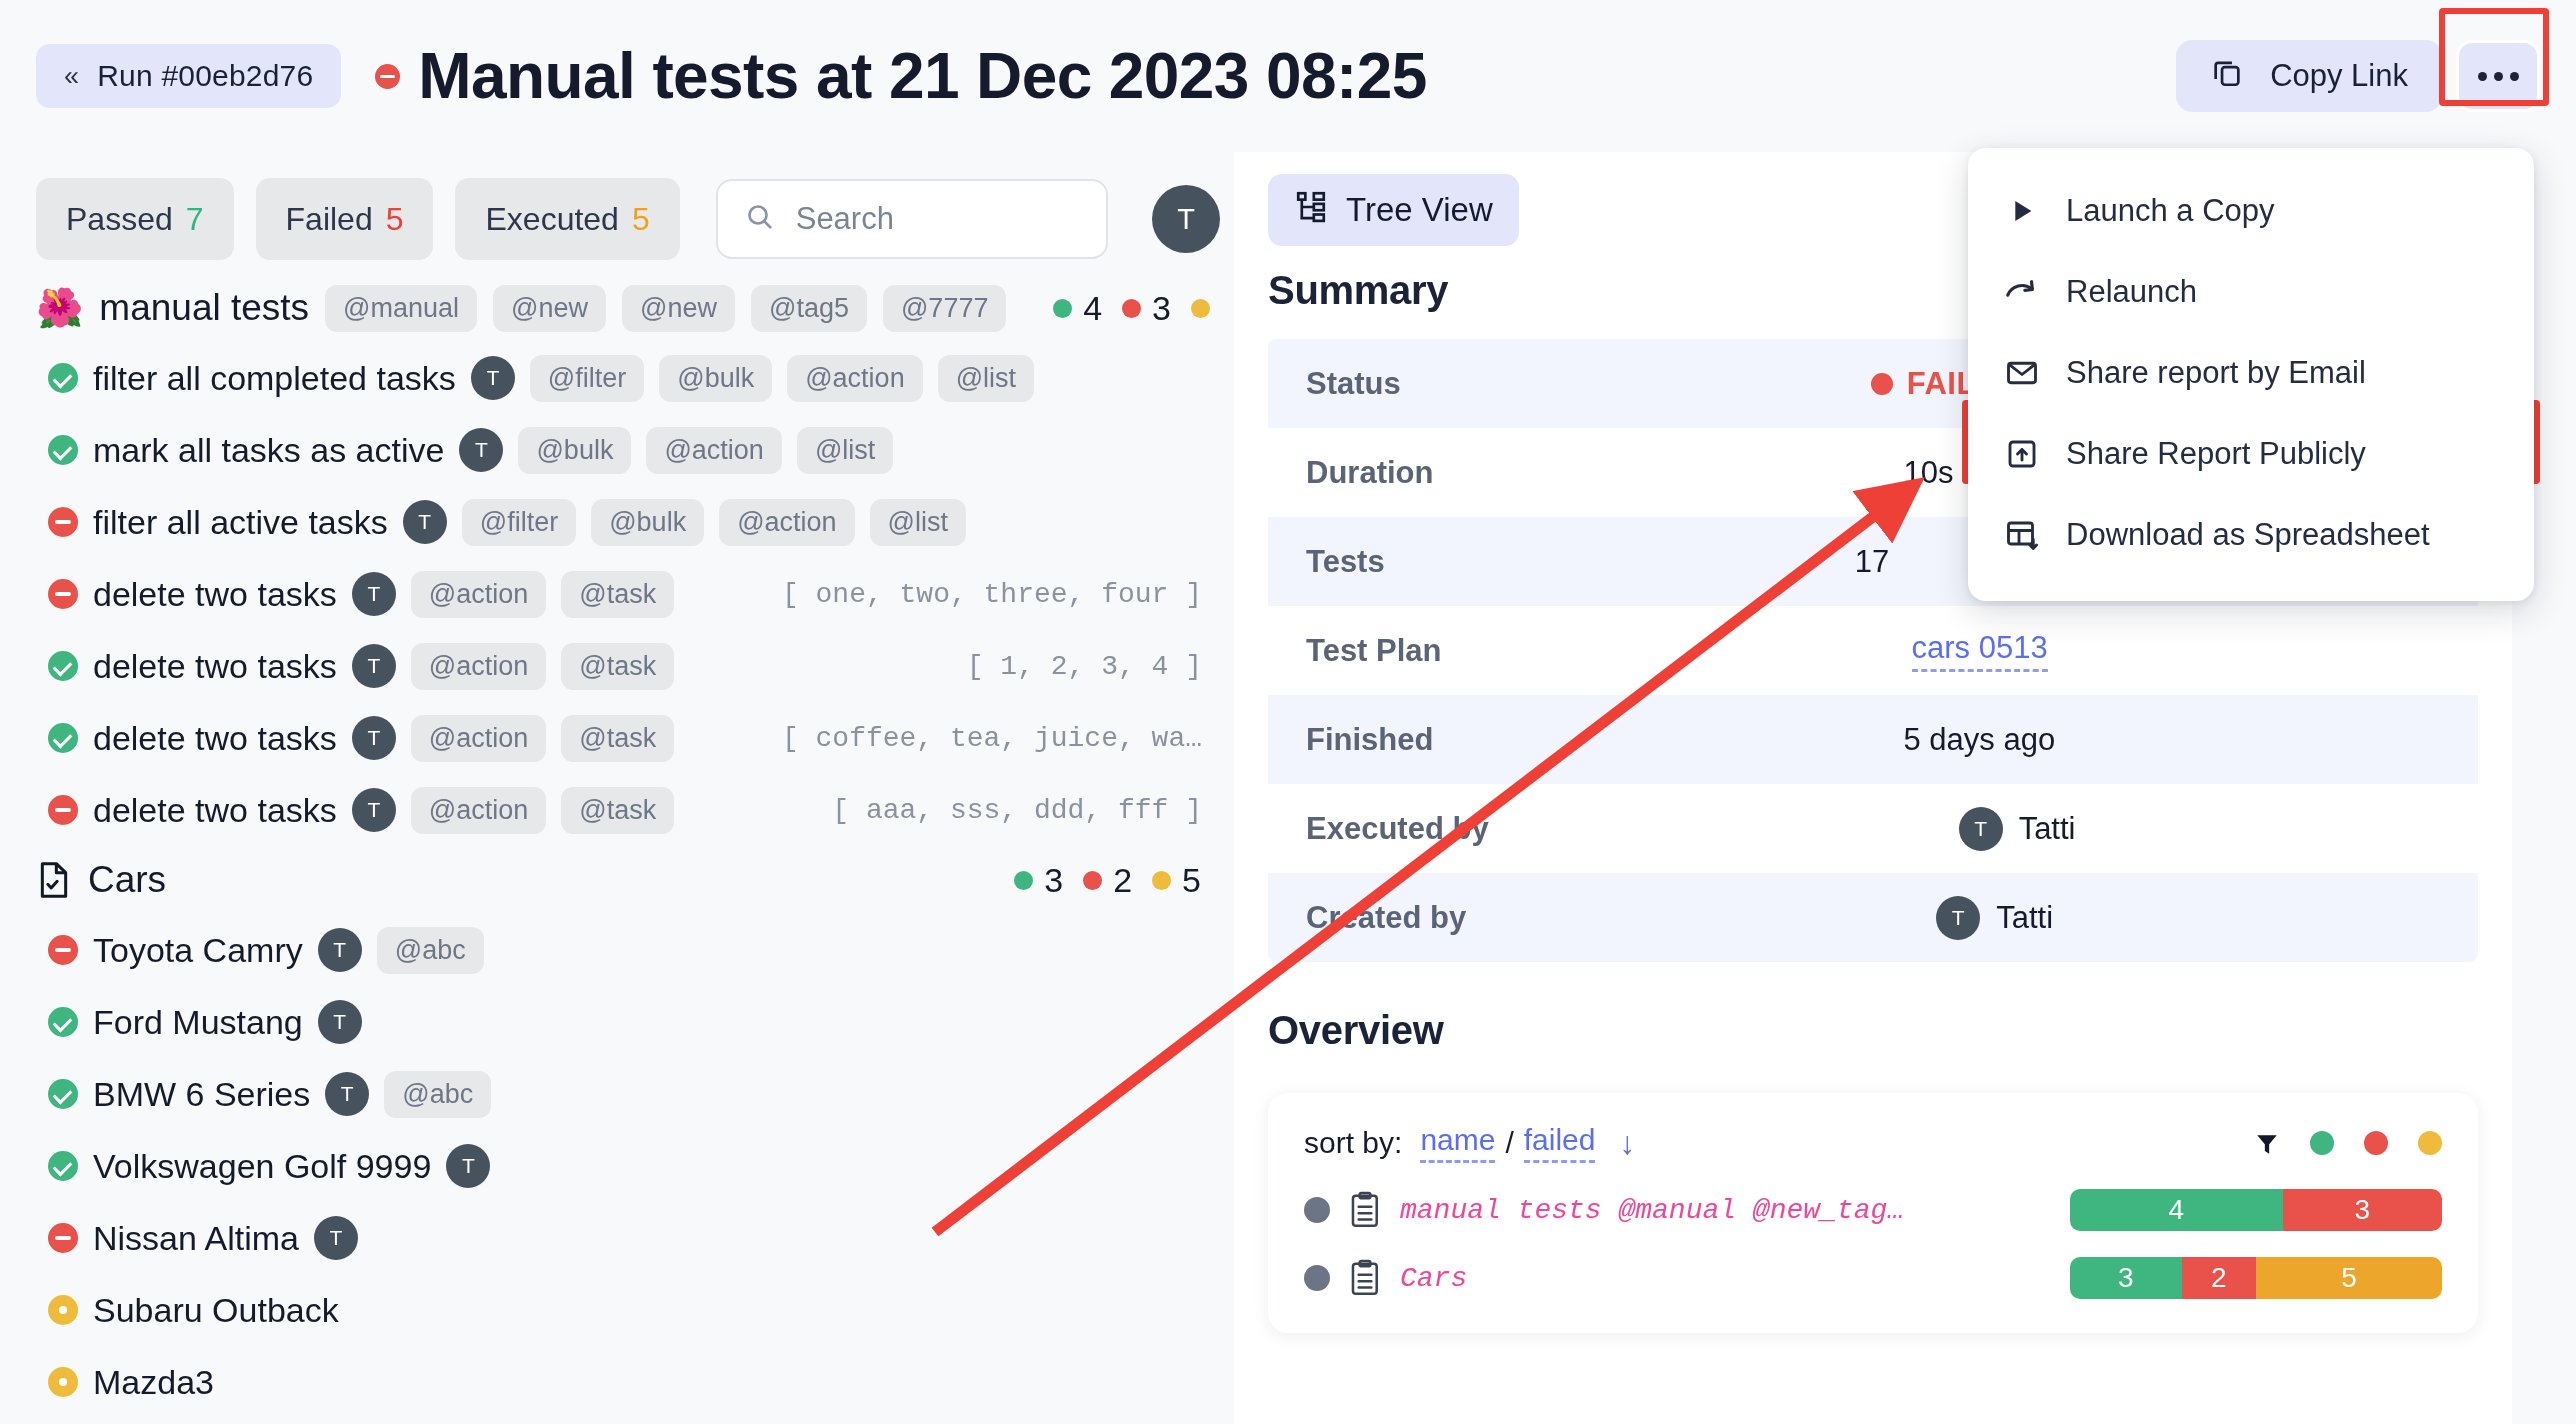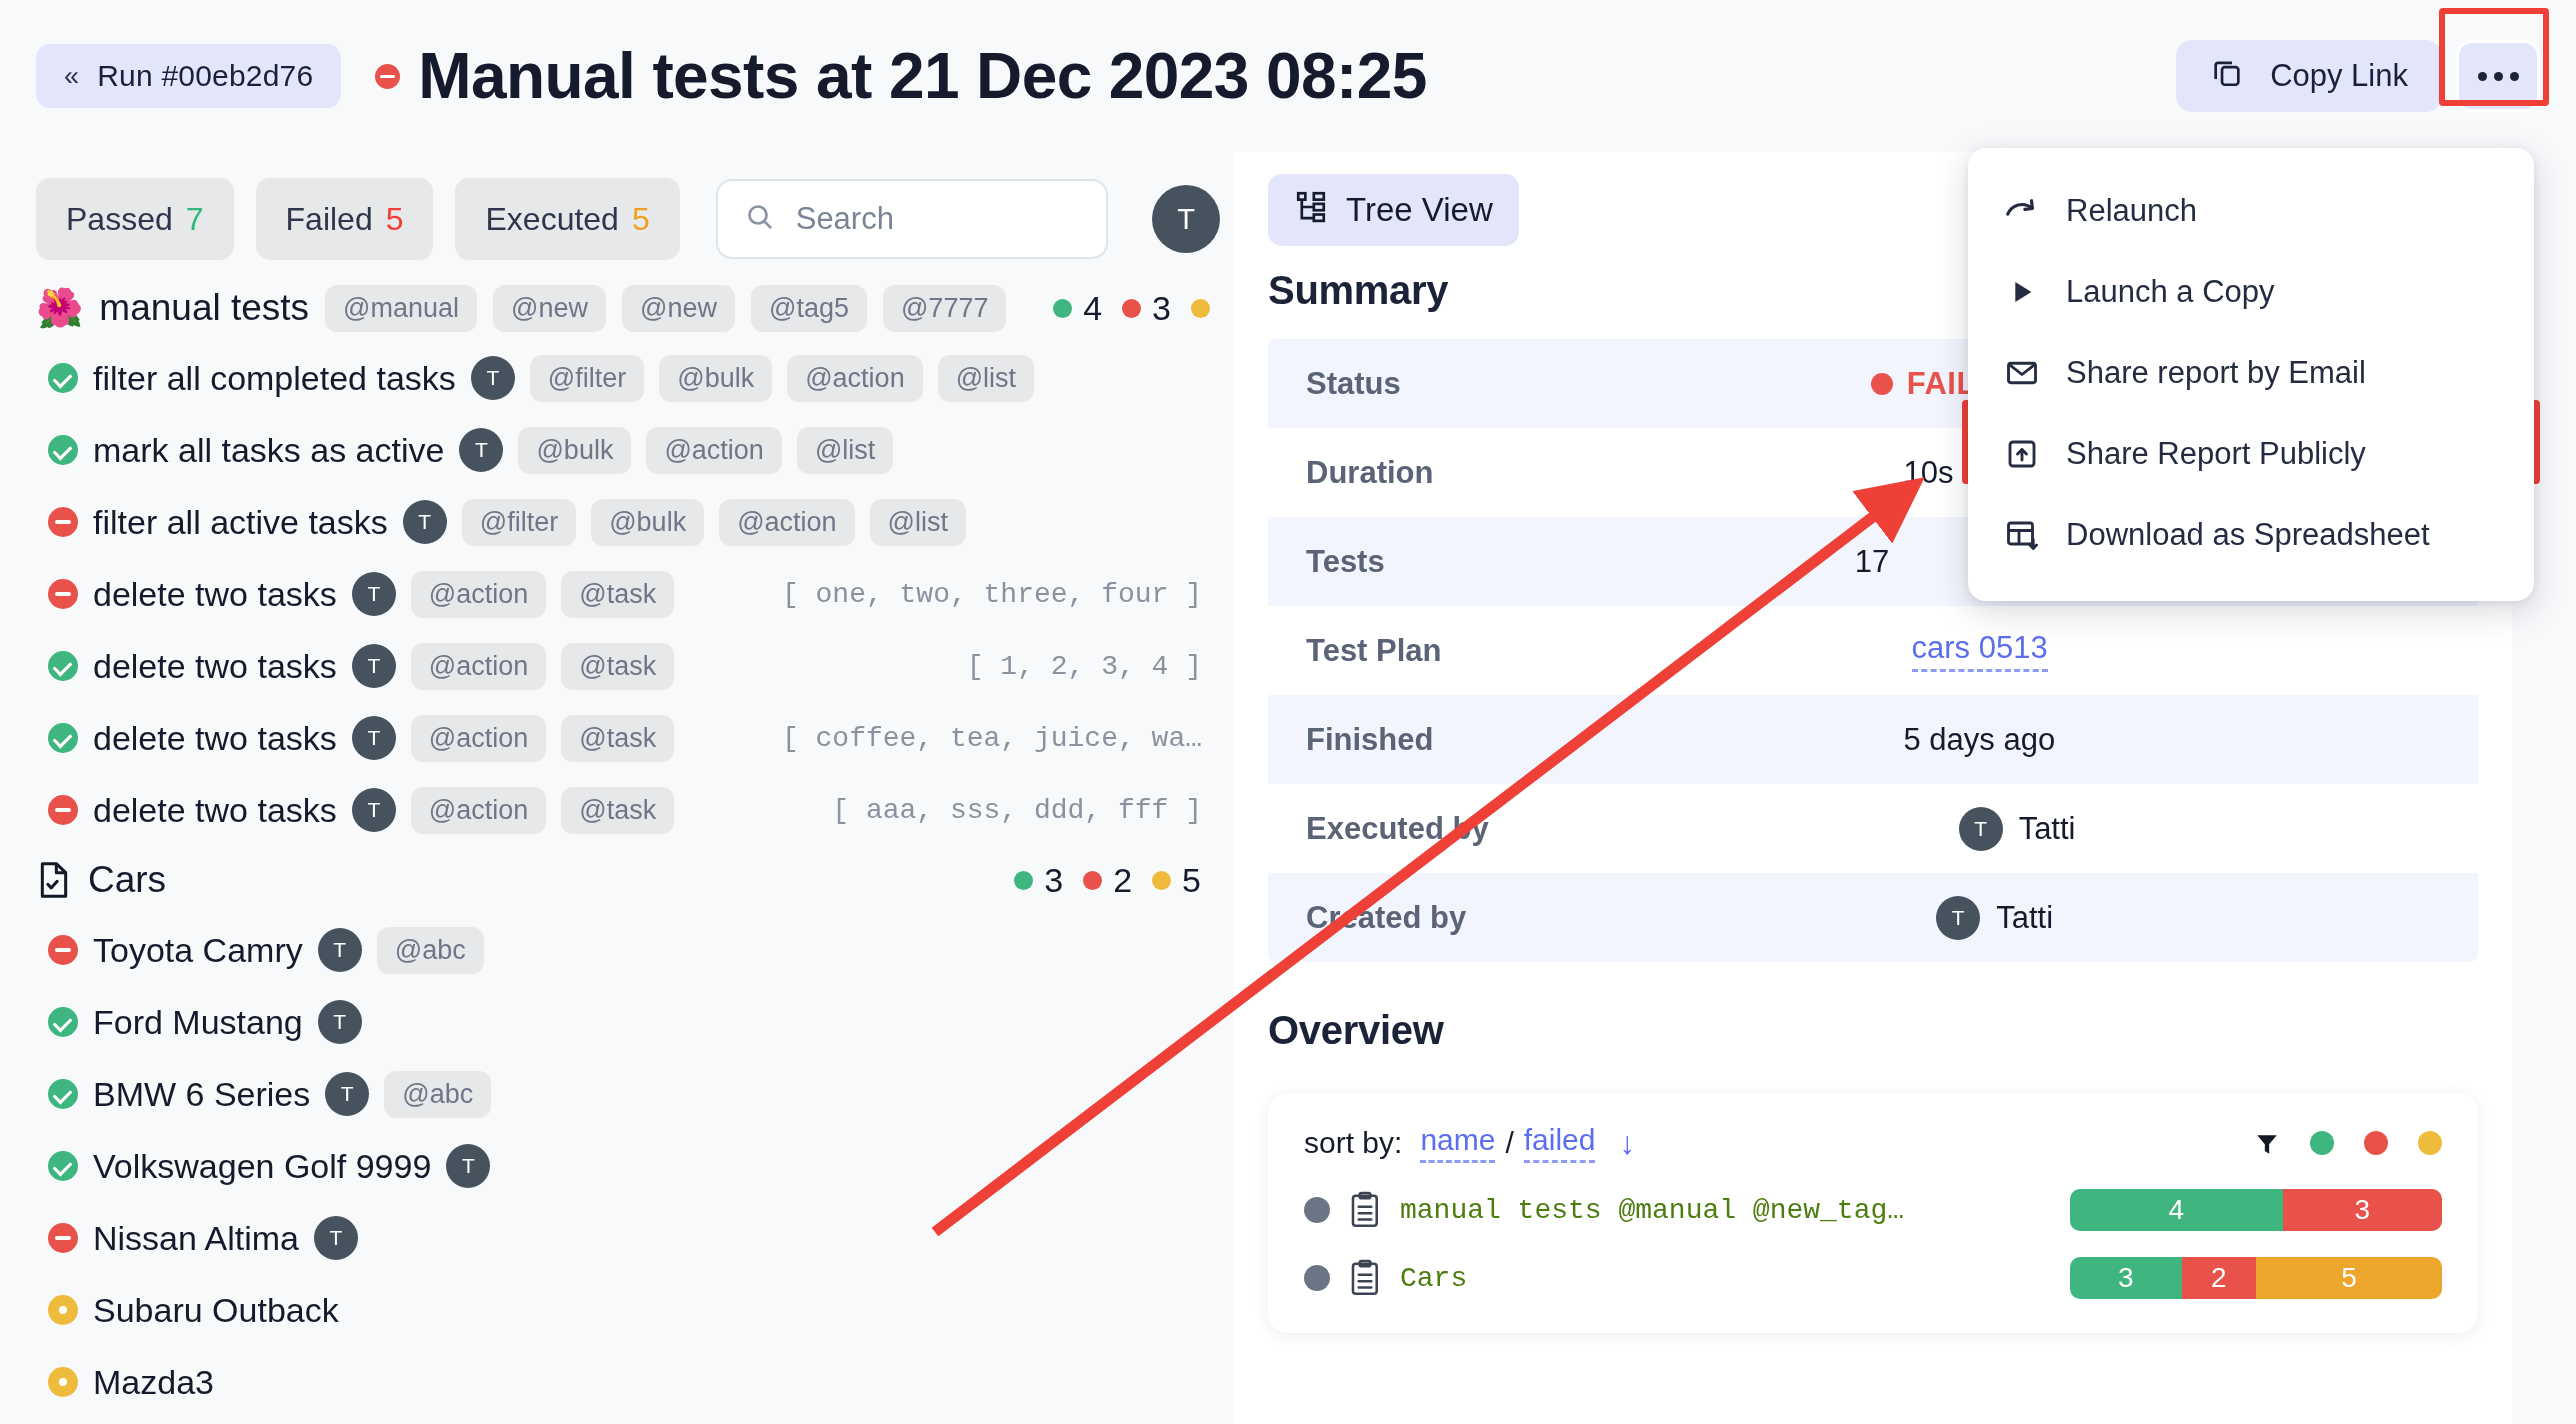"Relaunch" div.menu-item { order: before "Launch a Copy" -> after "Launch a Copy" }
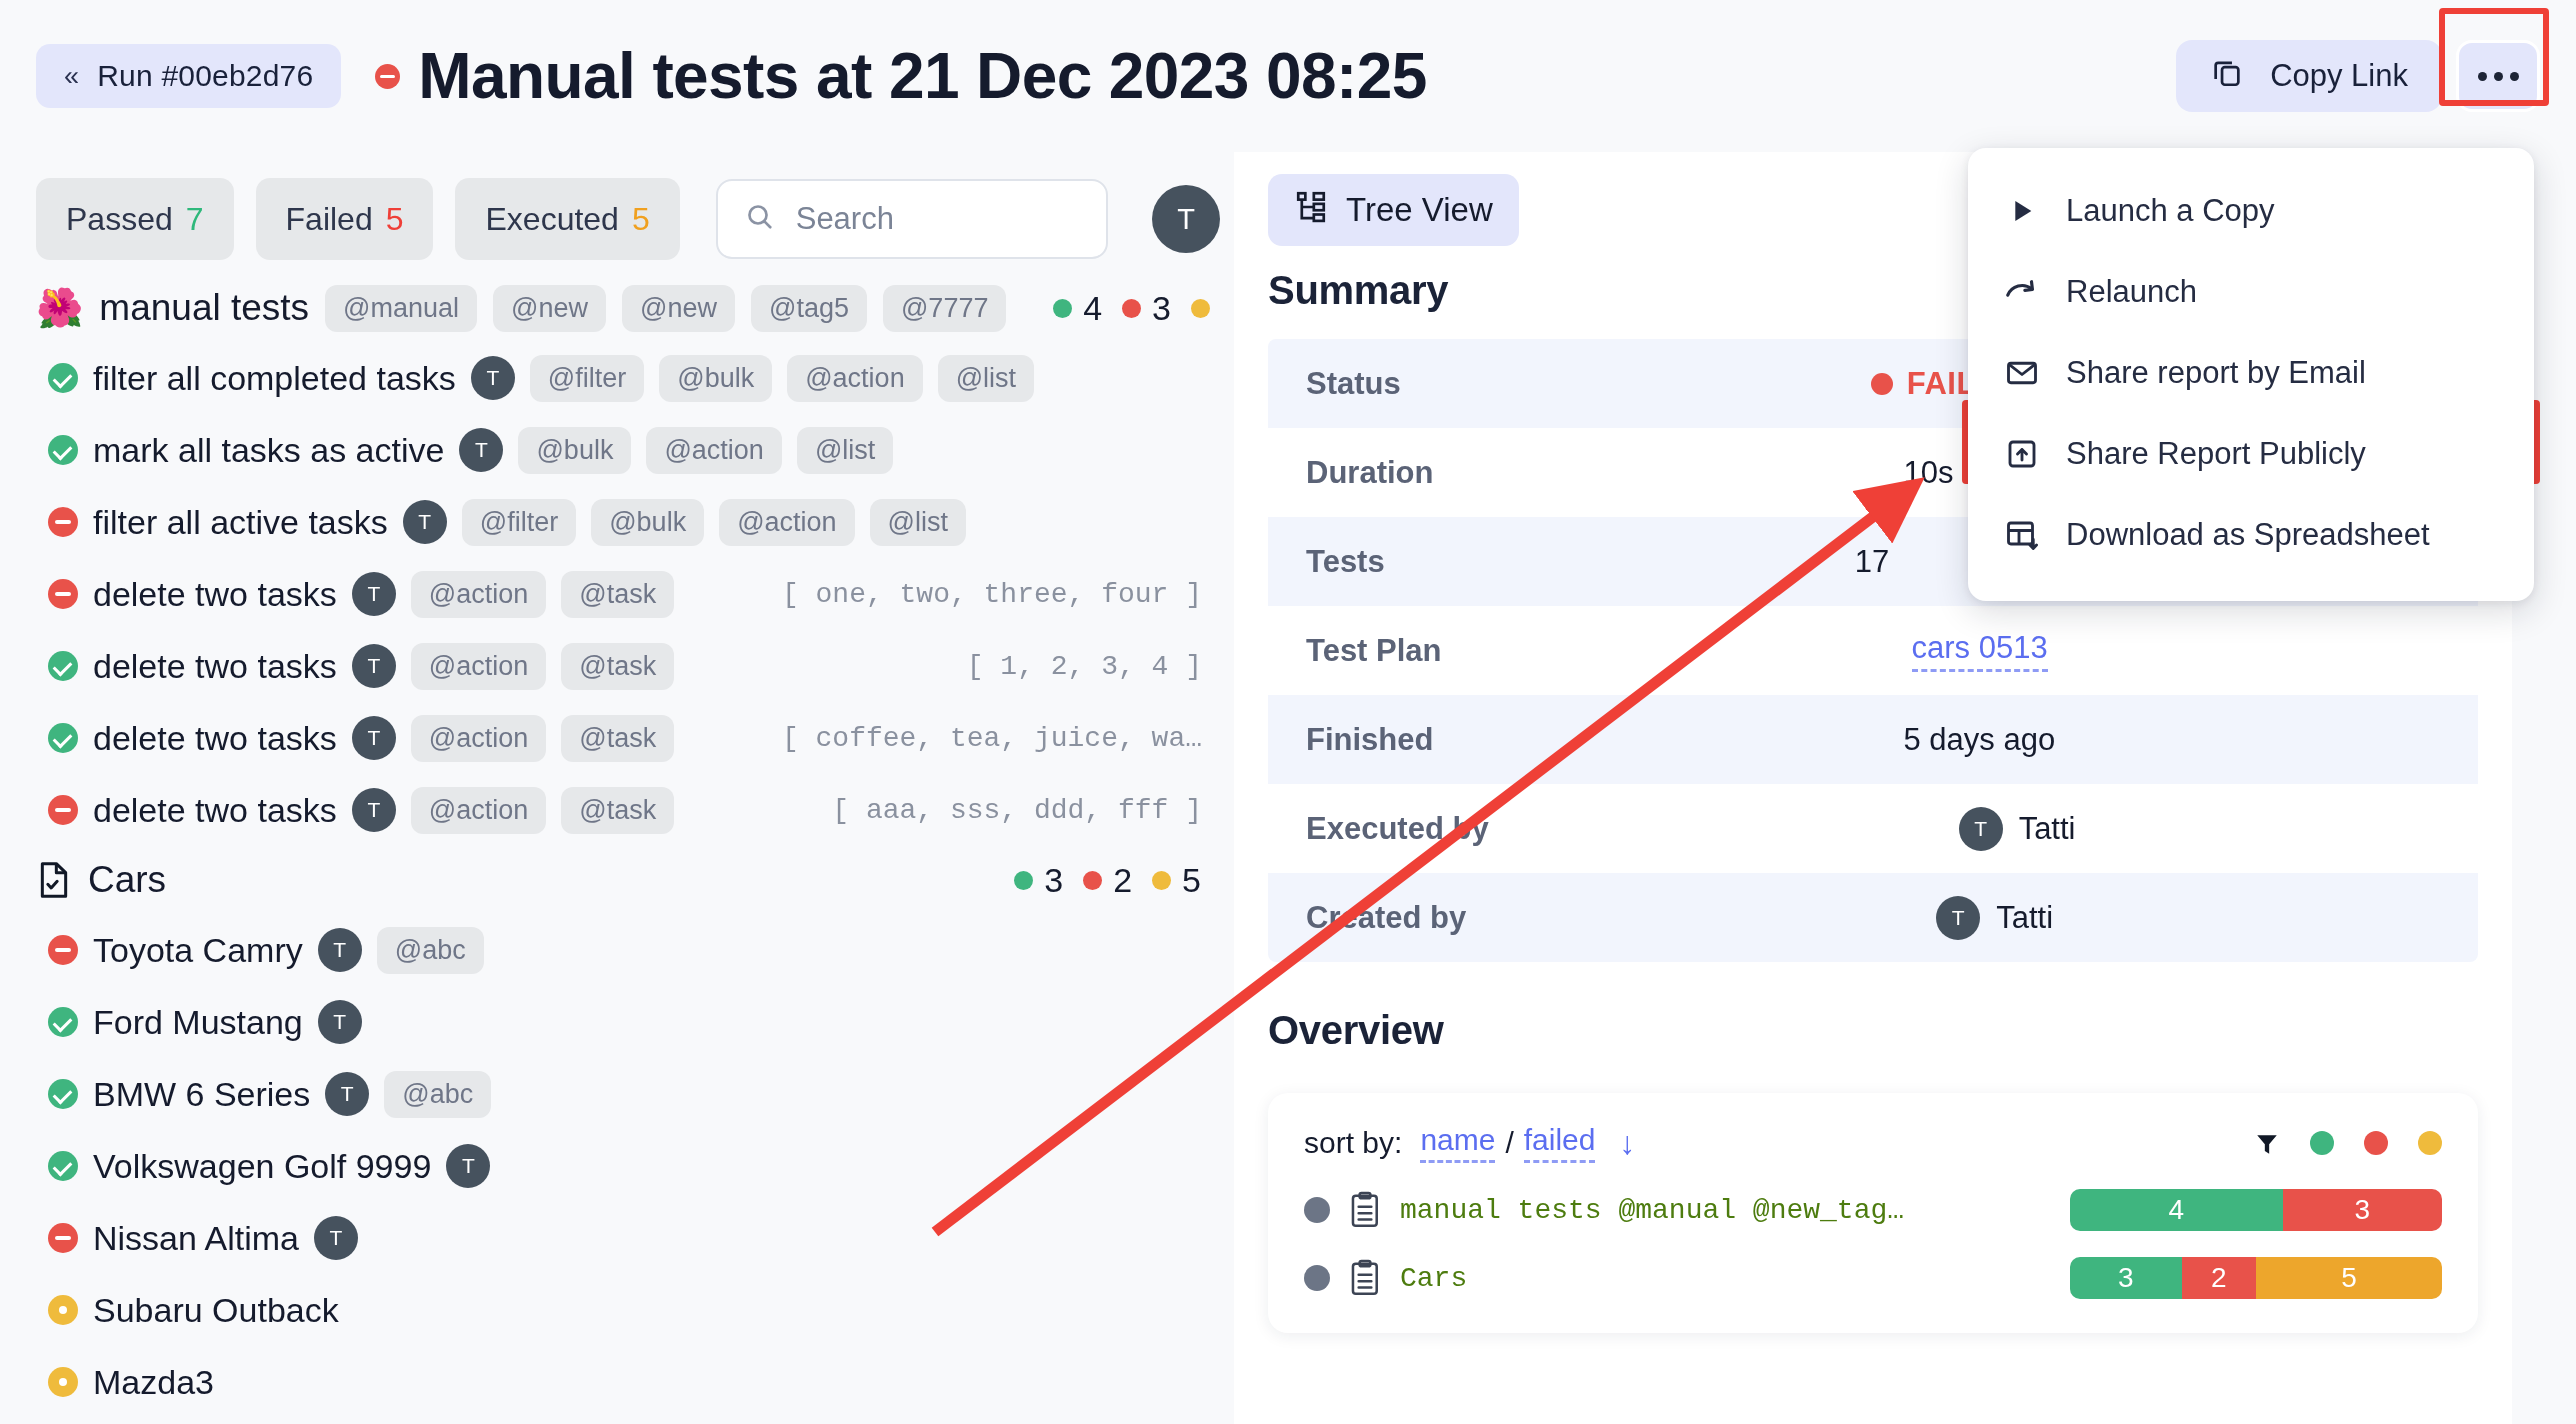"manual tests @manual @new_tag…" .ov-name { color: #4d7c0f -> #ec4899; font-style: none -> italic }
